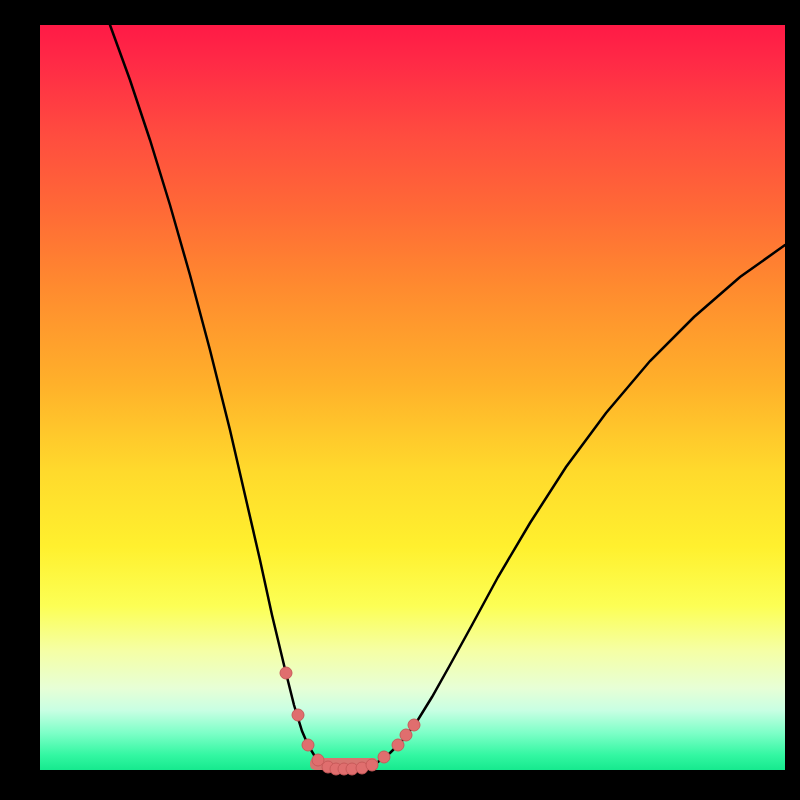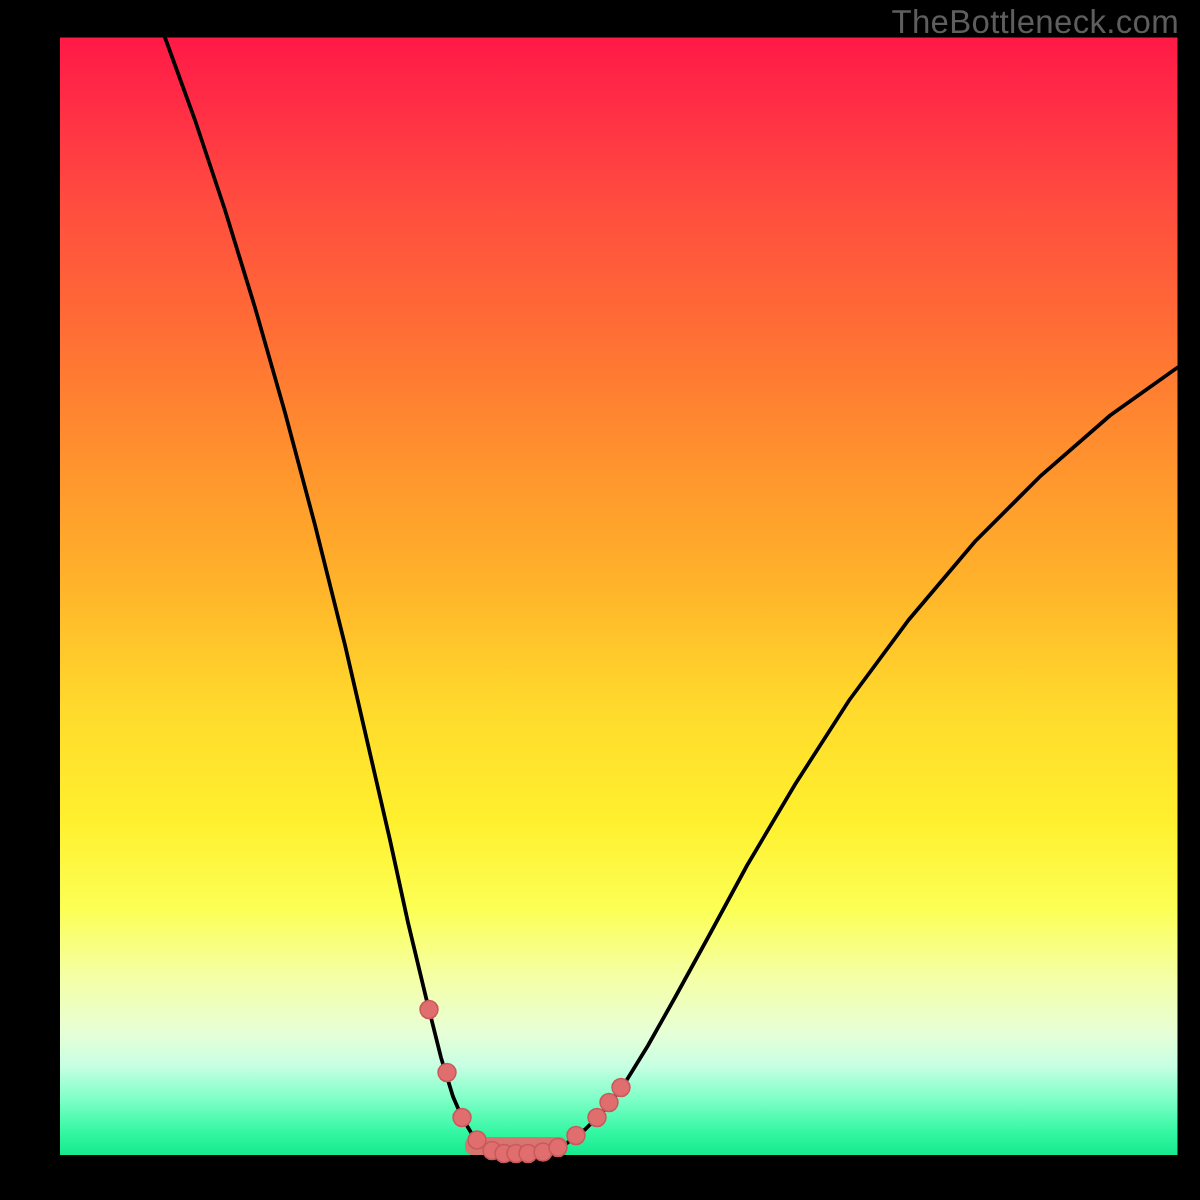"TheBottleneck.com" div.watermark { html: <div>TheBottleneck.com</div> -> none }
